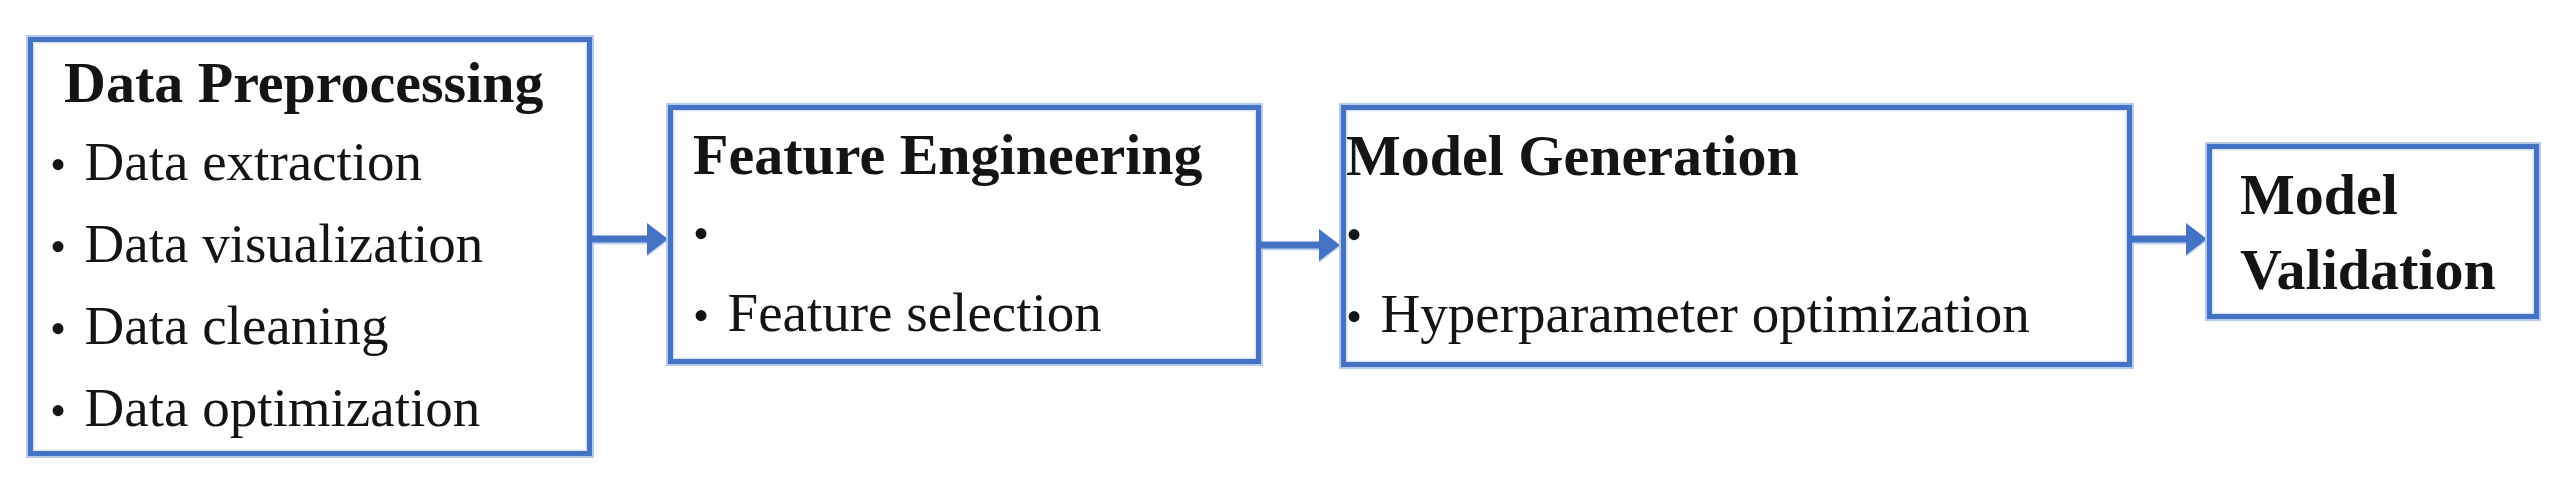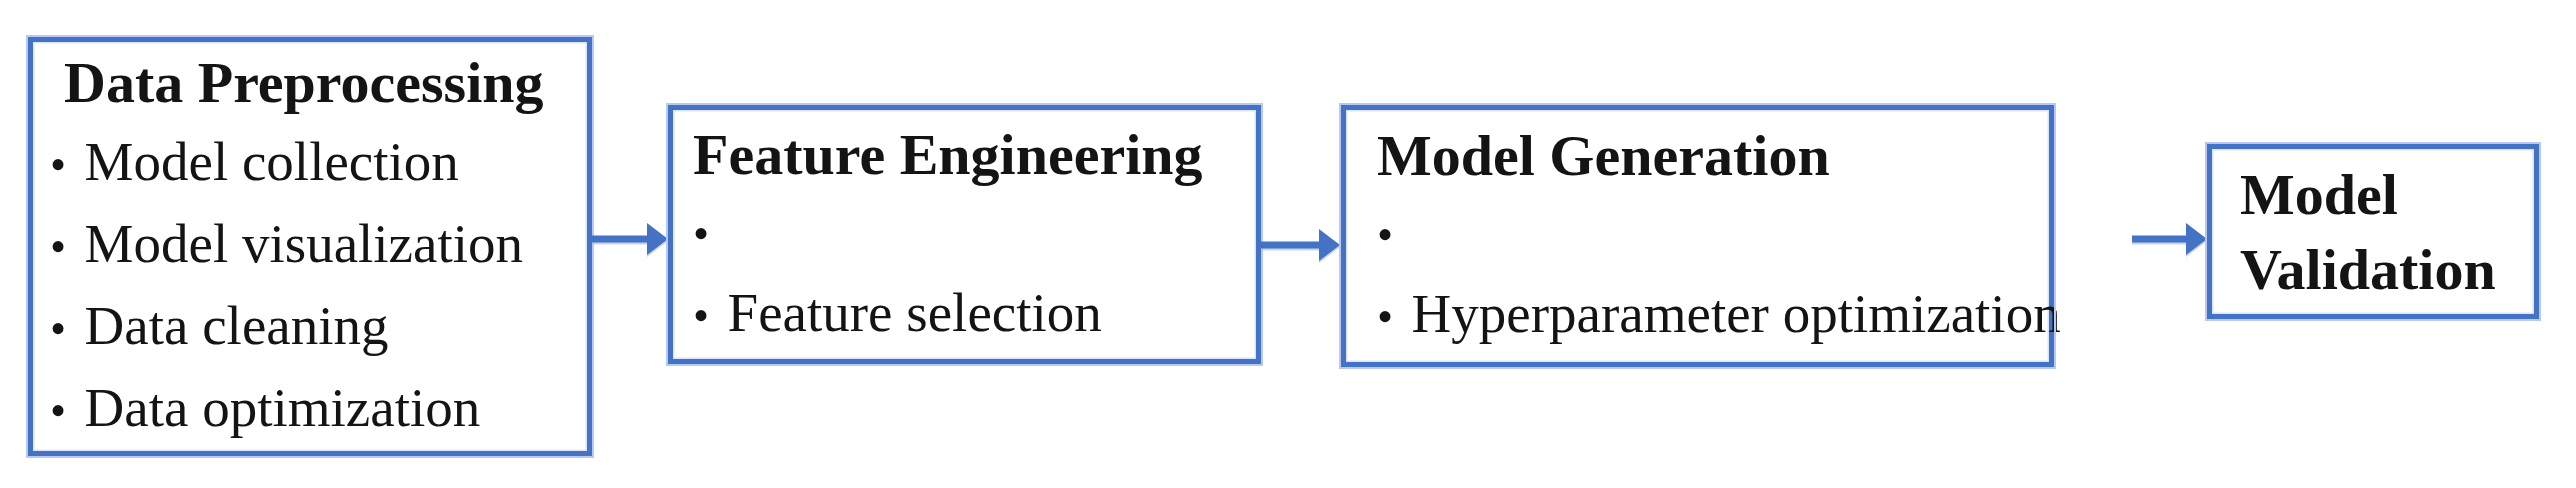"Model collection" span { text: Model collection -> Data extraction }
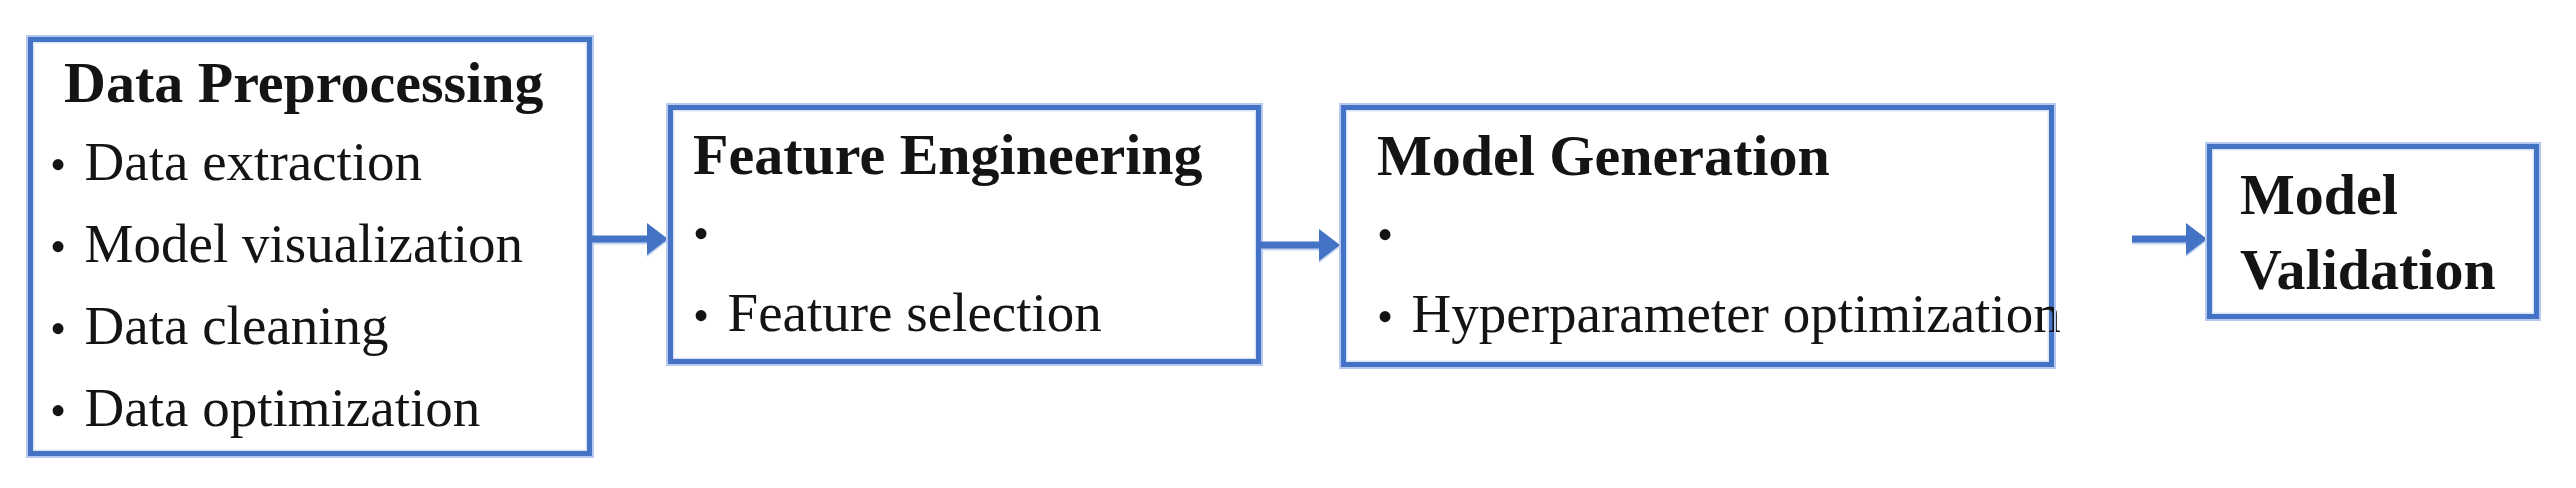"Model Generation" .box-3 { padding-left: 31px -> none; width: 713px -> 791px }
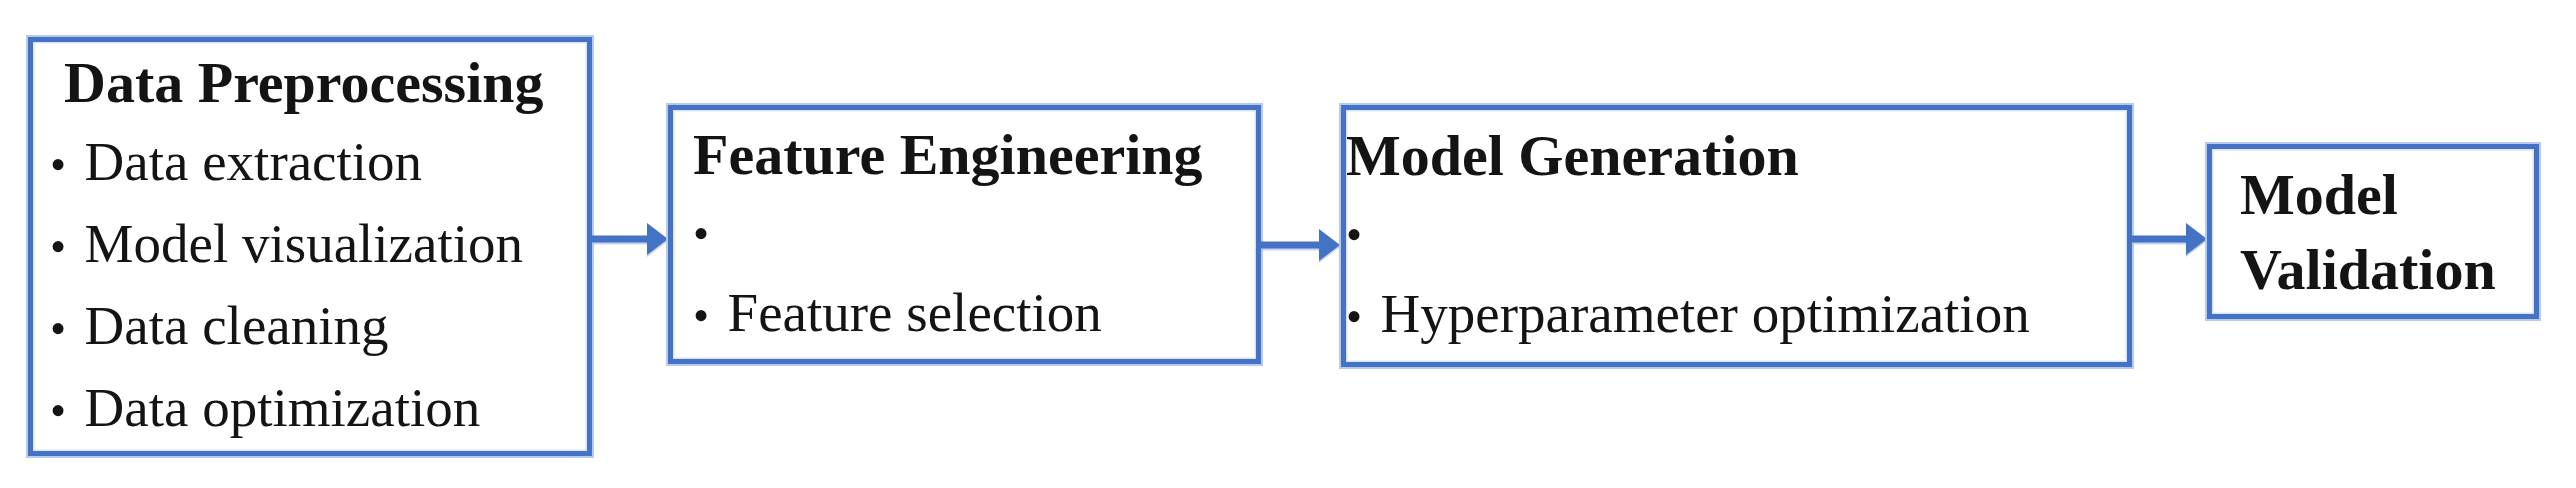"Model visualization" span { text: Model -> Data }
